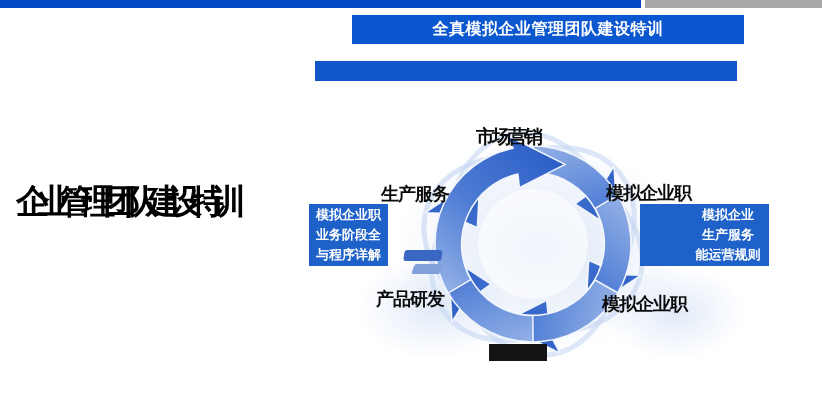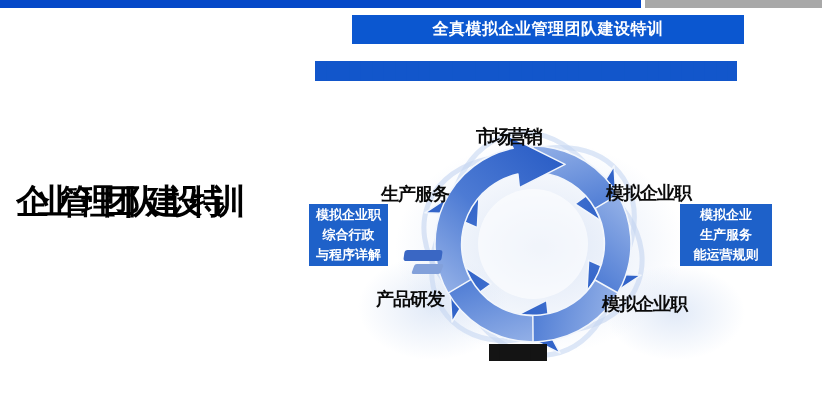"模拟企业" .info-box.right { left: 680px -> 640px; padding-left: none -> 47px; width: 92px -> 82px }
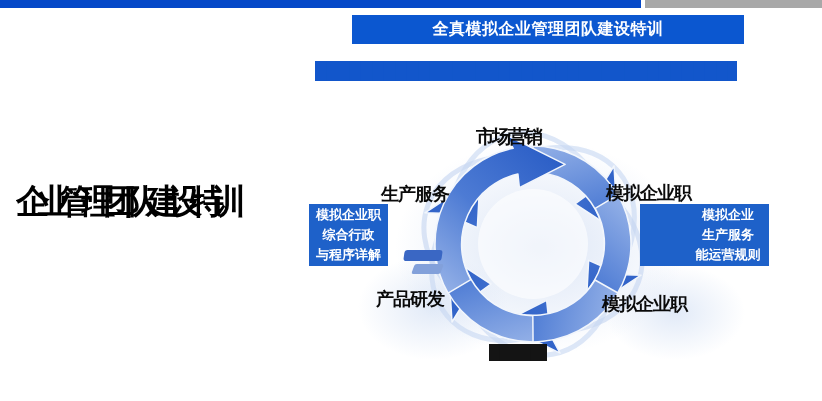"综合行政" span { text: 综合行政 -> 业务阶段全 }
